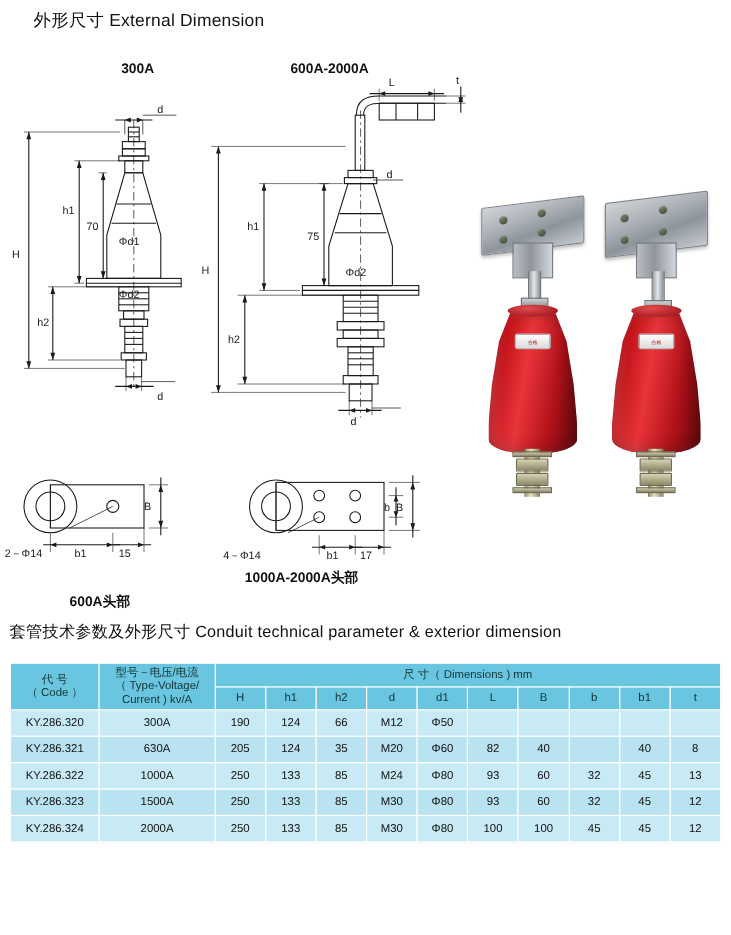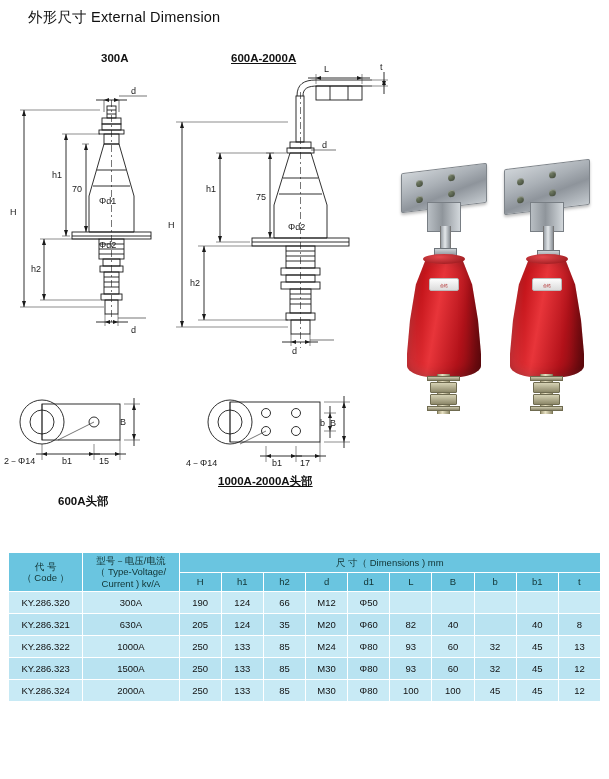"600A-2000A" #cap-600a2000a { left: 231px -> 242px; text-decoration: underline -> none }
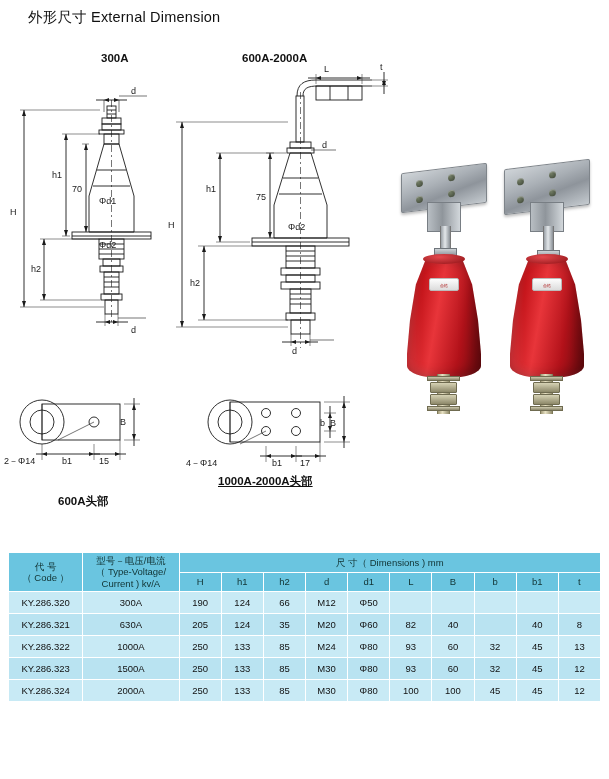"1000A-2000A头部" #cap-1000a-head { left: 218px -> 204px; text-decoration: underline -> none }
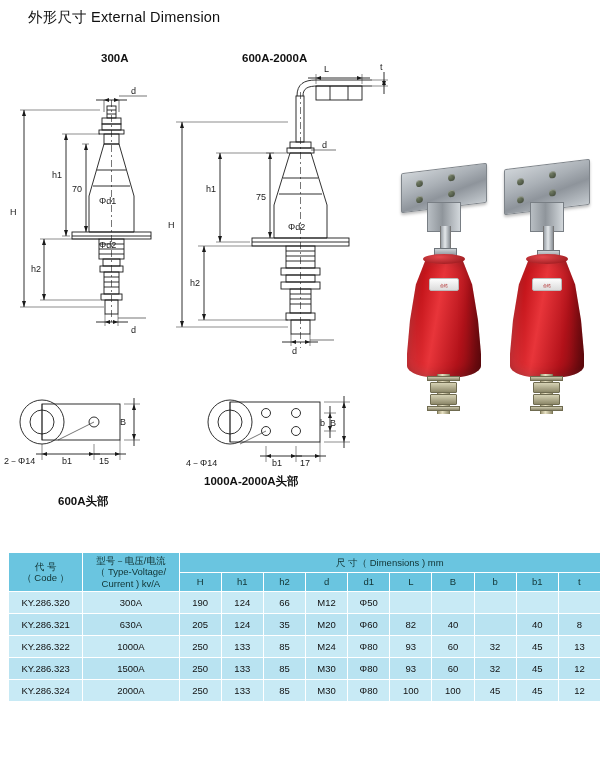"套管技术参数及外形尺寸 Conduit technical parameter" div.section-title { html: none -> <div>套管技术参数及外形尺寸 Conduit technical parameter &amp; exterior dimension</div> }
